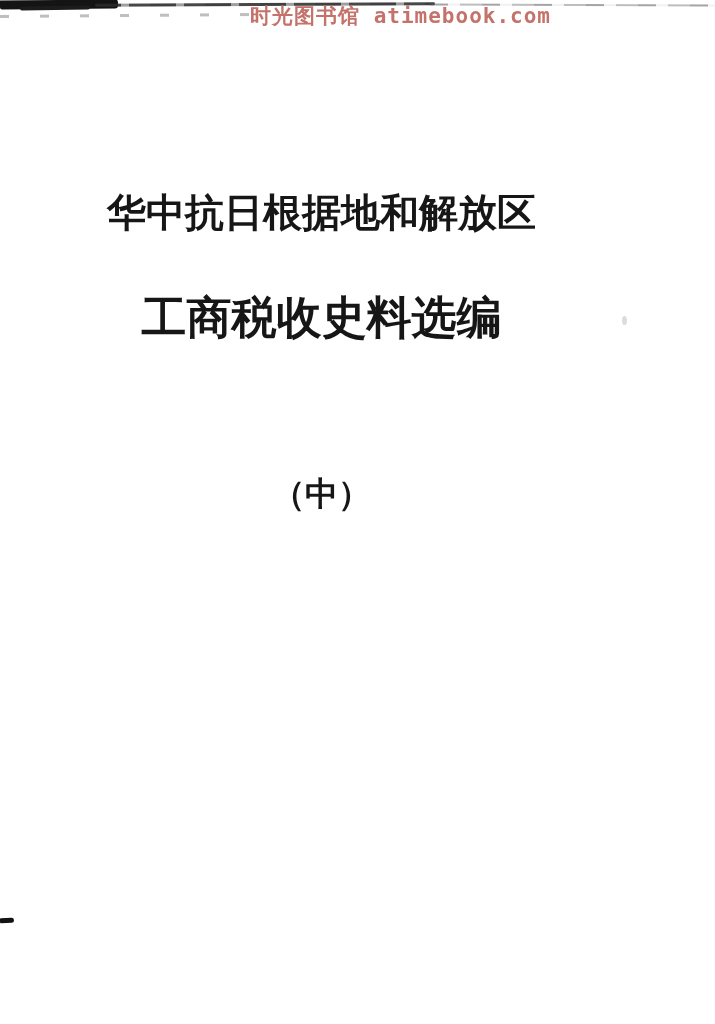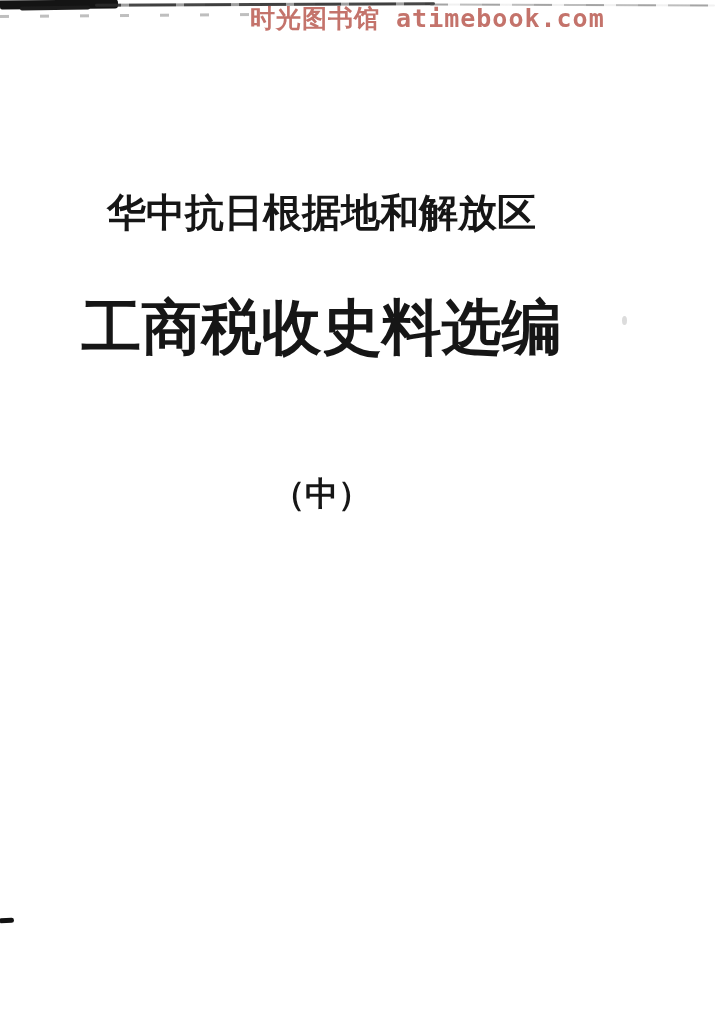"时光图书馆 atimebook.com" .watermark { font-size: 25px -> 21px }
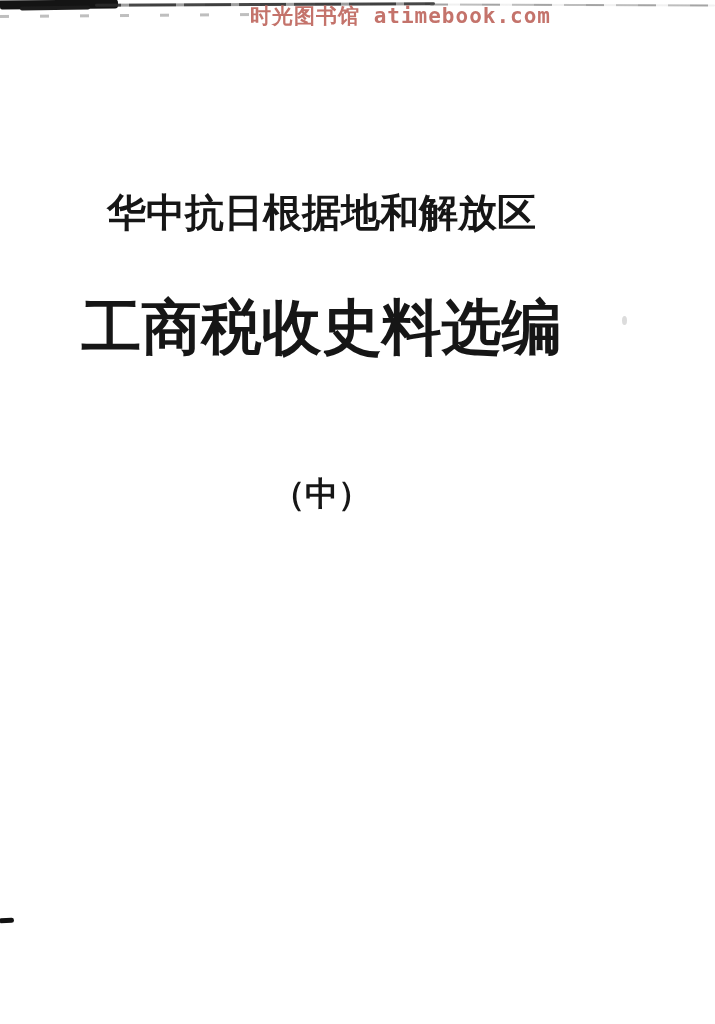"工商税收史料选编" .title { font-size: 60px -> 45px }
